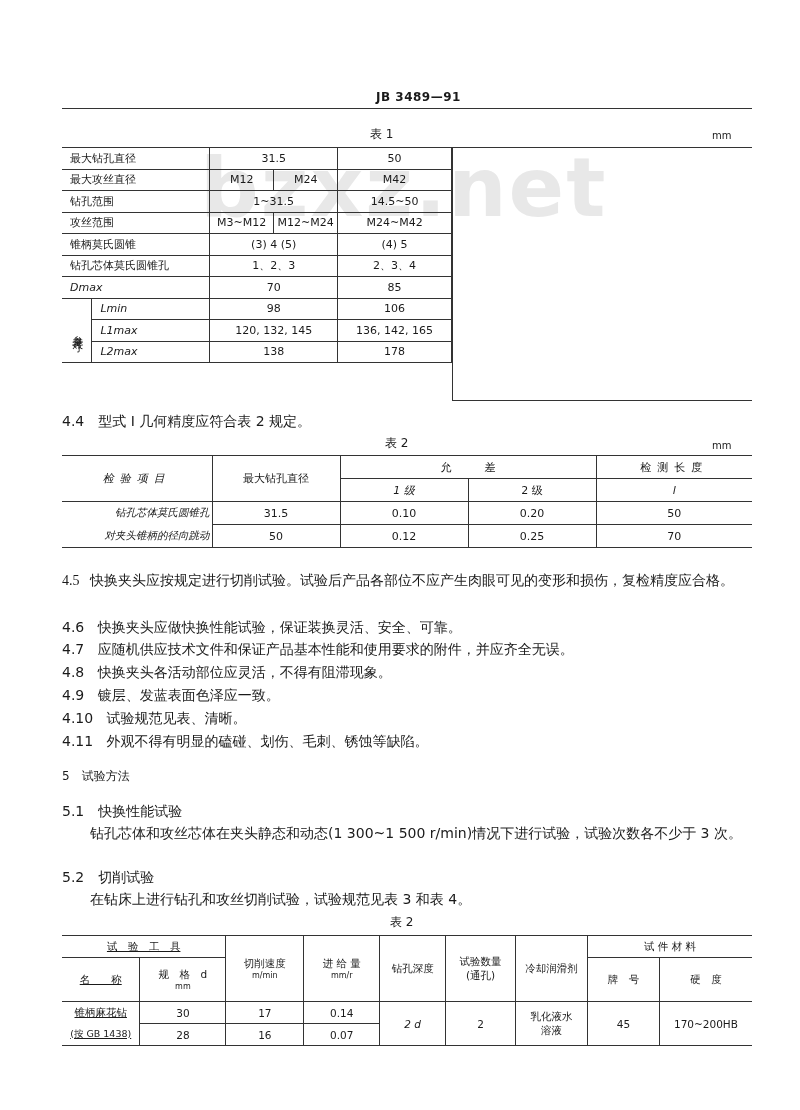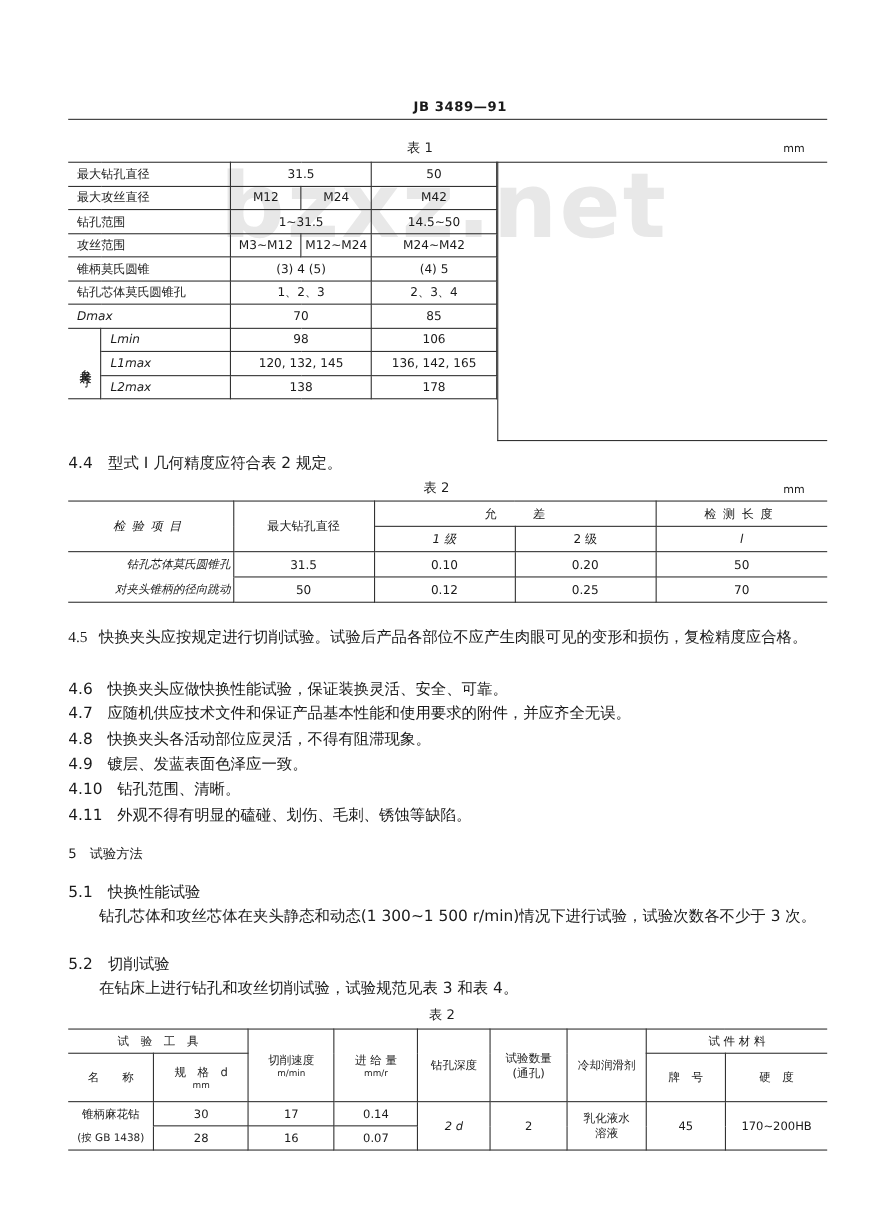"钻孔范围、清晰。" span { text: 钻孔范围 -> 试验规范见表 }
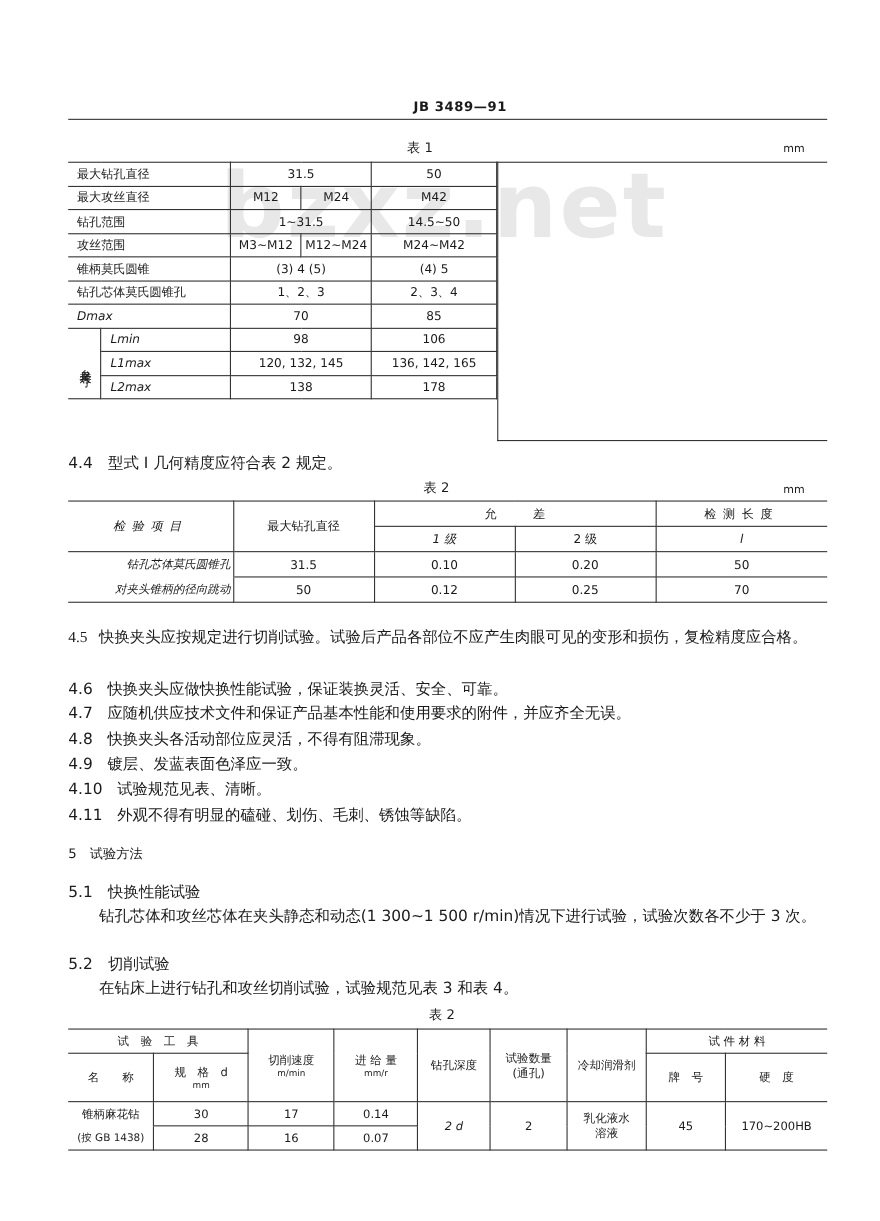"试 验 工 具" .t3 td.first { text-decoration: none -> underline }
